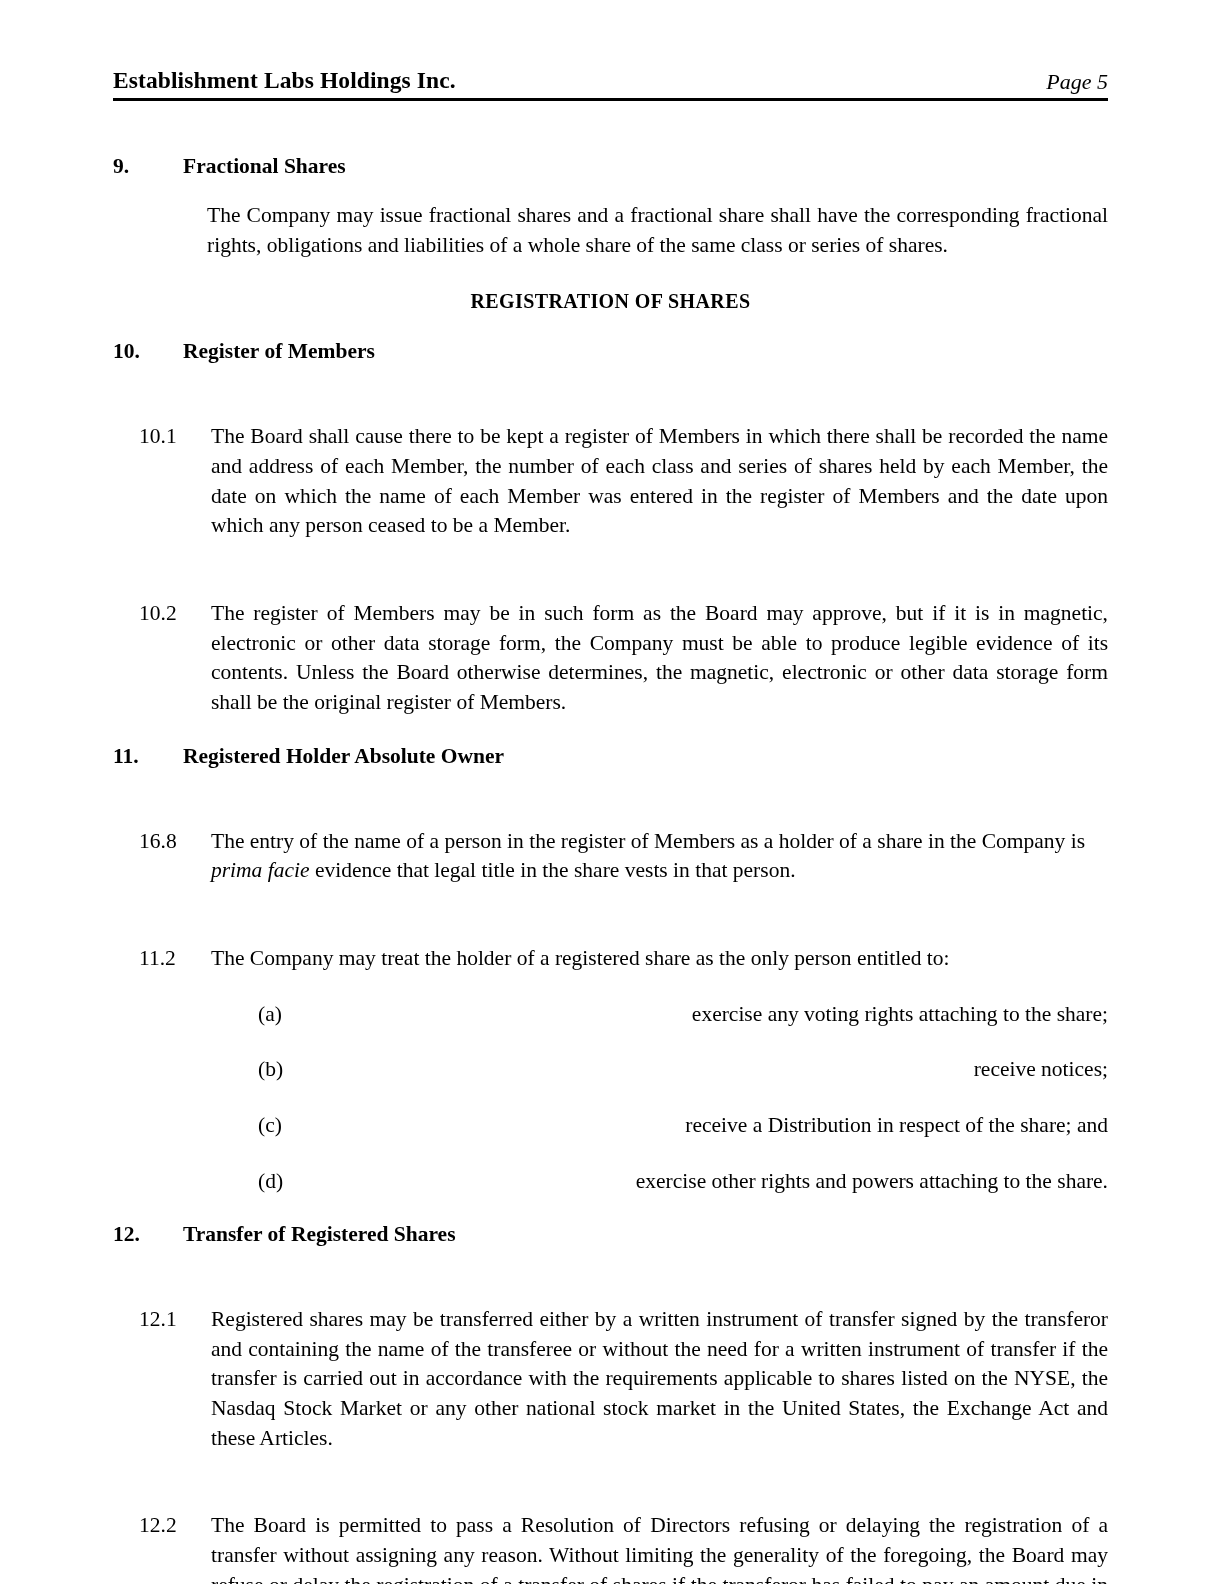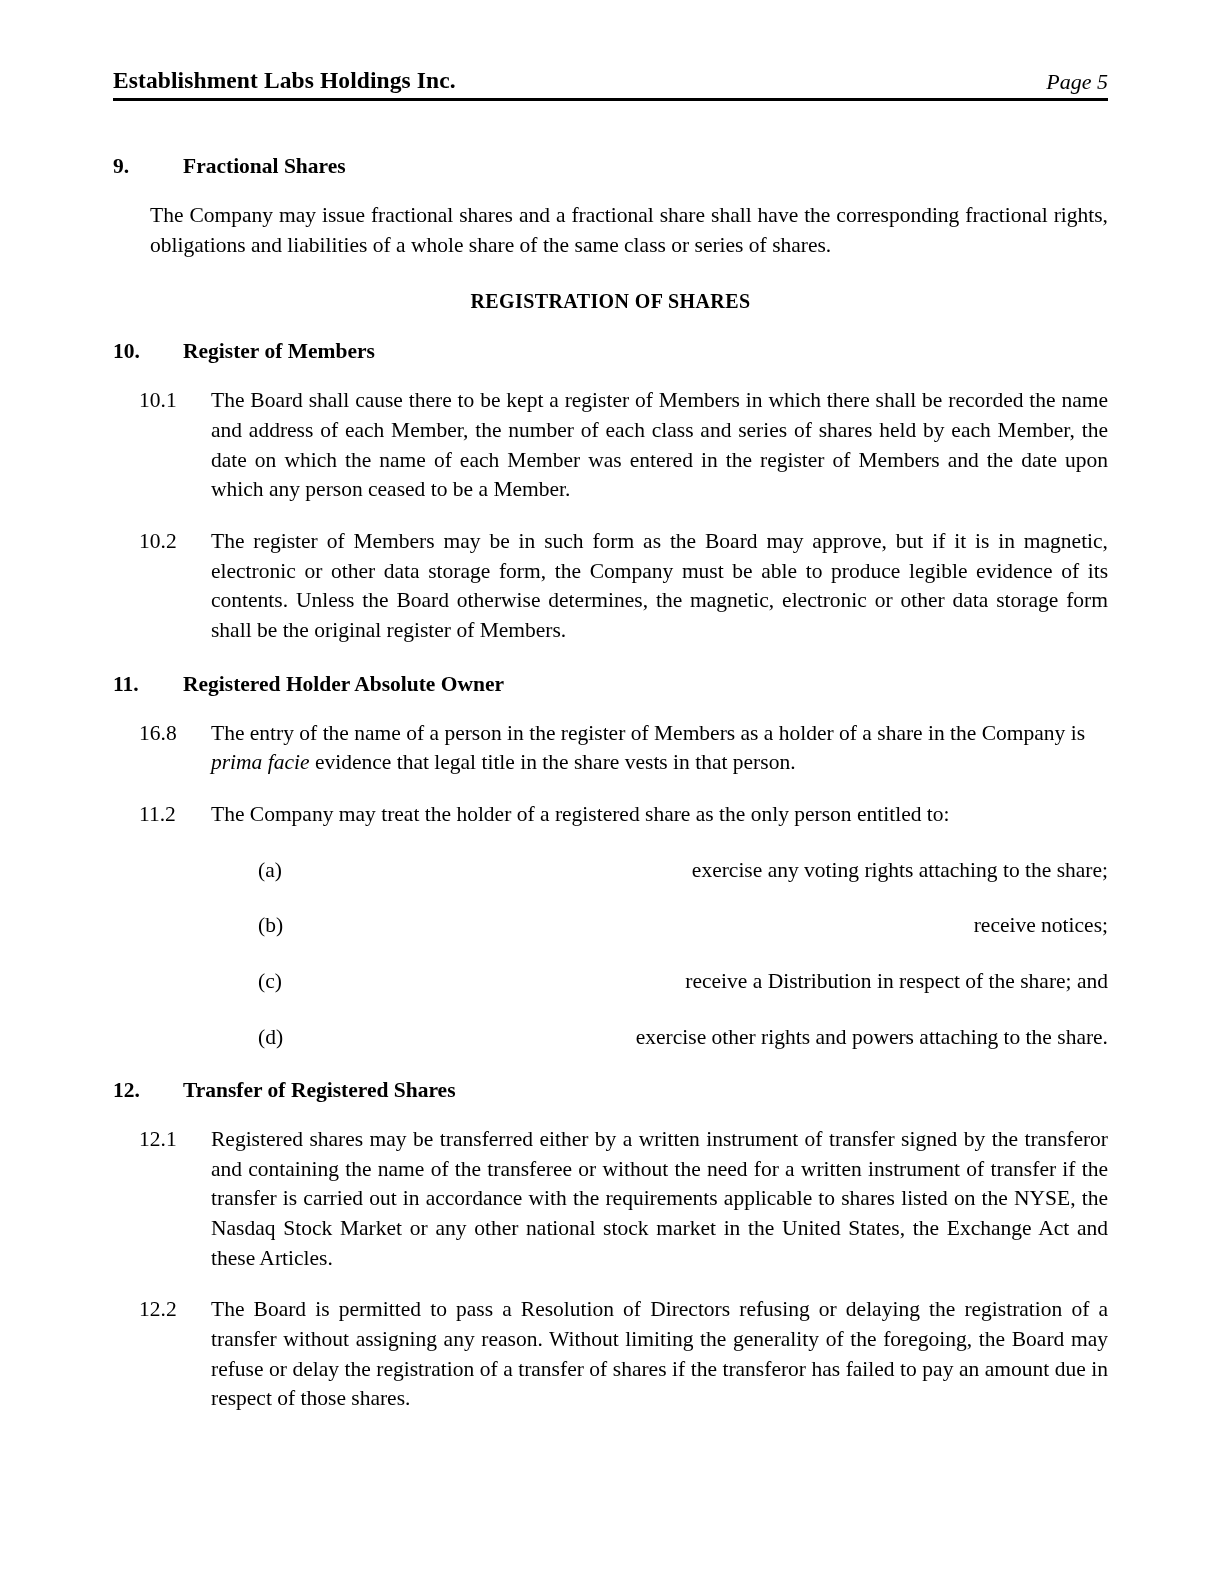"The Company may issue fractional" .para-plain { margin-left: 37px -> 94px }
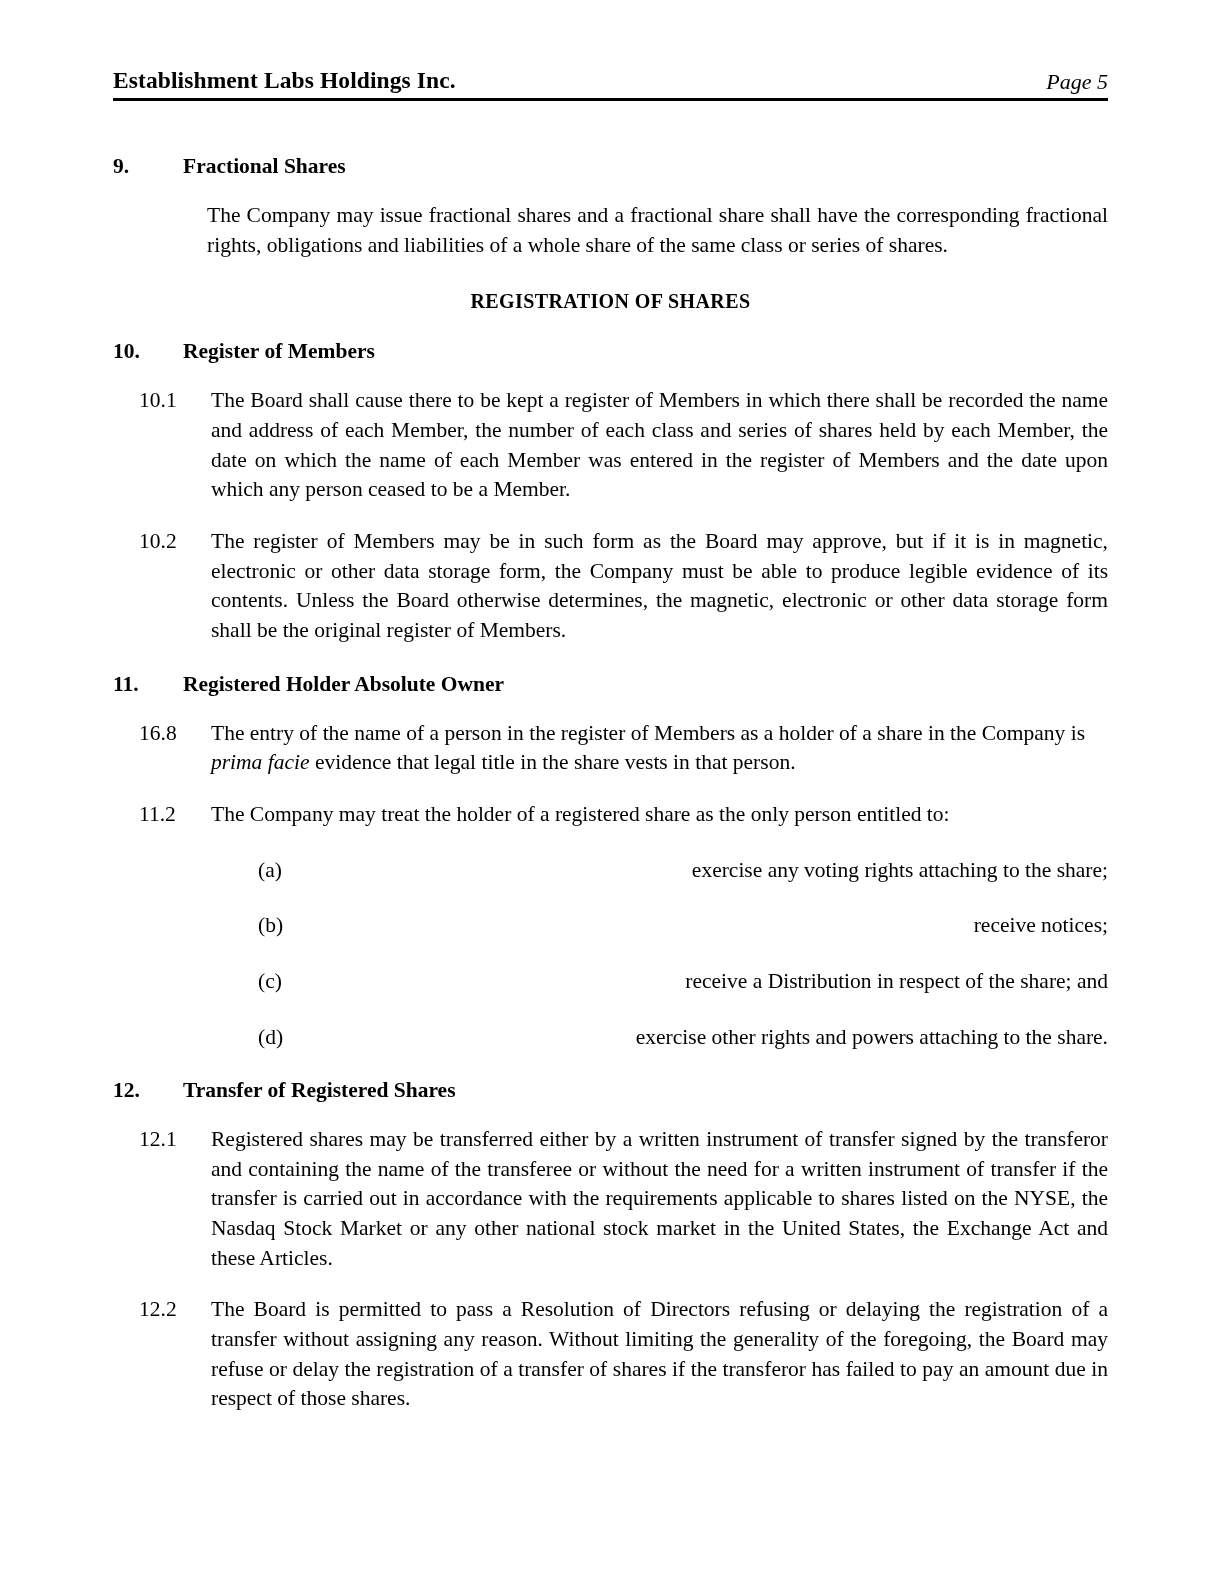"10.1" .clause-num { margin-top: none -> 36px }
